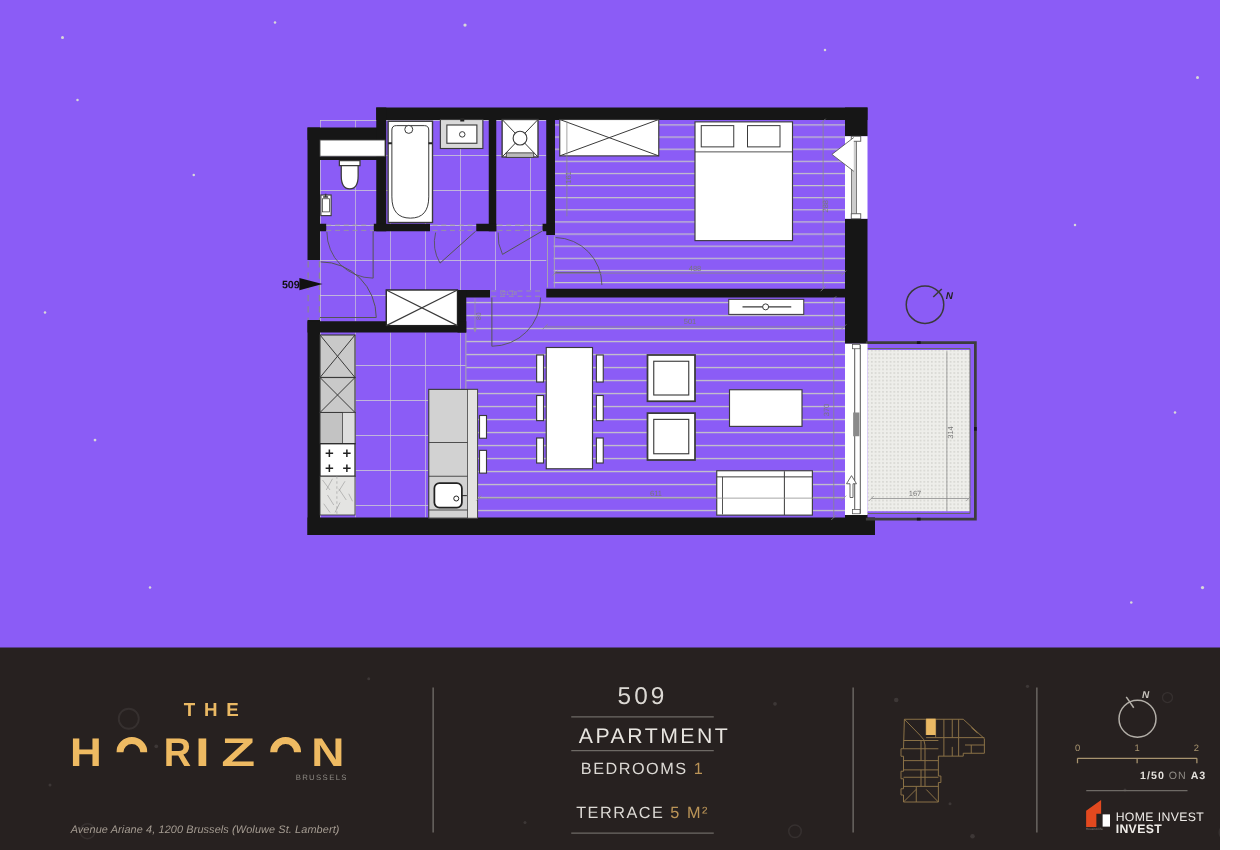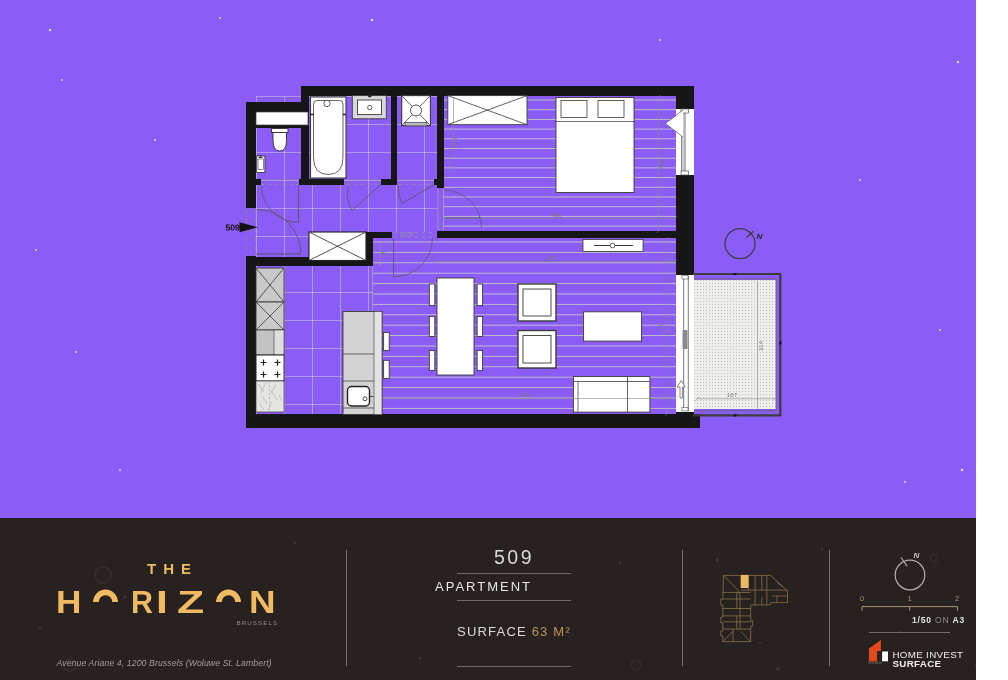"APARTMENT" div.ftxt { font-size: 13px -> 17px; left: 435px -> 463px }
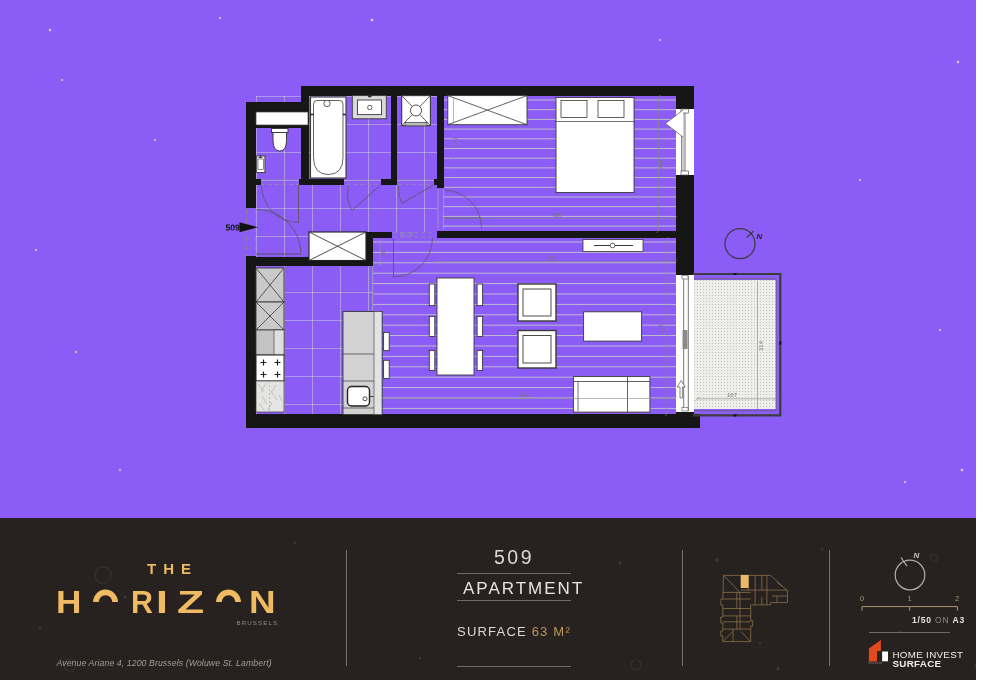"BEDROOMS 1" div.ftxt { html: none -> <div>BEDROOMS <span>1</span></div> }
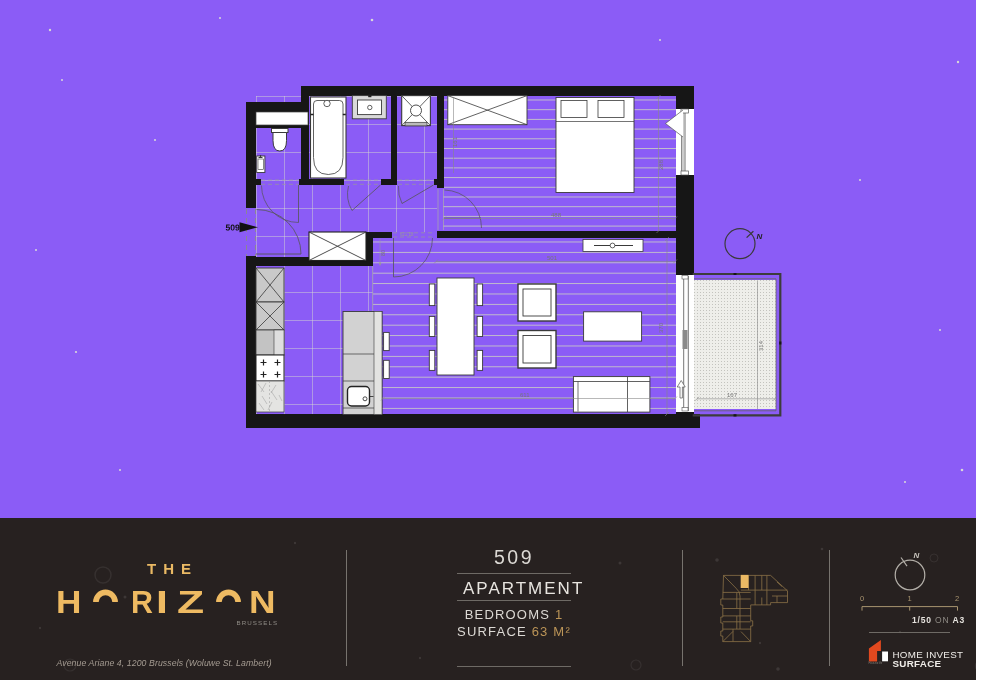"SURFACE 63 M²" div.ftxt { html: <div>SURFACE <span>63 M²</span></div> -> none }
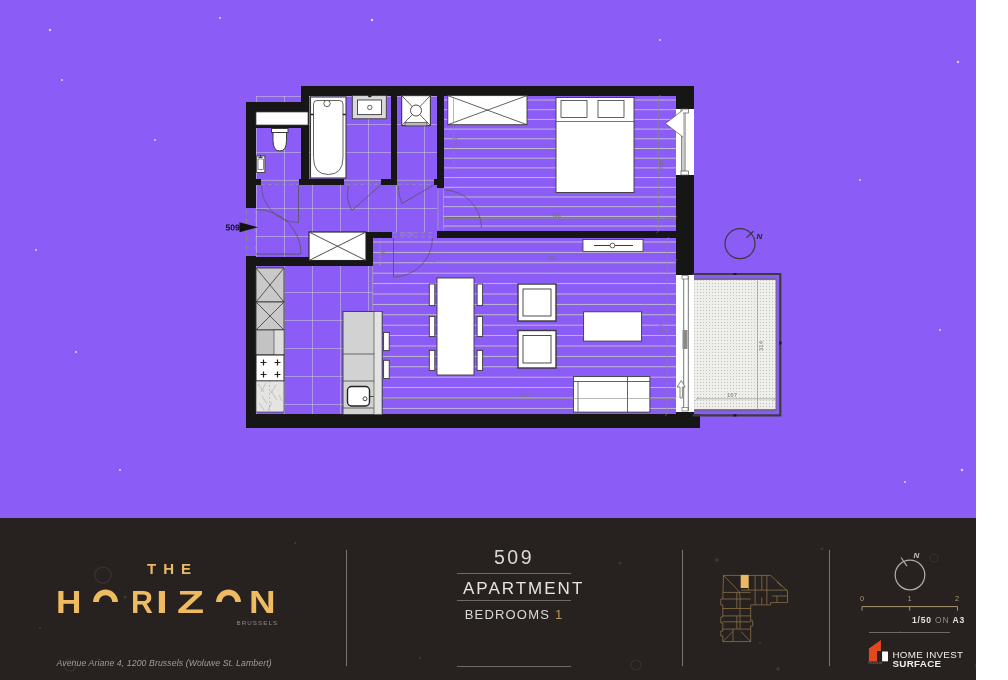"TERRACE 5 M²" div.ftxt { html: none -> <div>TERRACE <span>5 M²</span></div> }
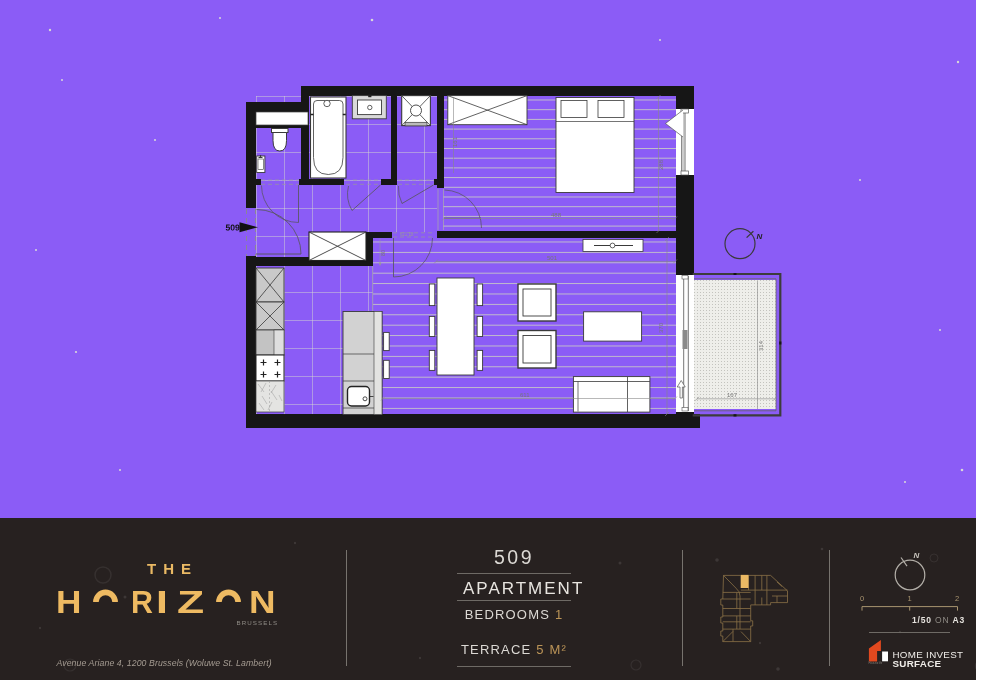"SURFACE" div.ftxt { text: SURFACE -> INVEST }
